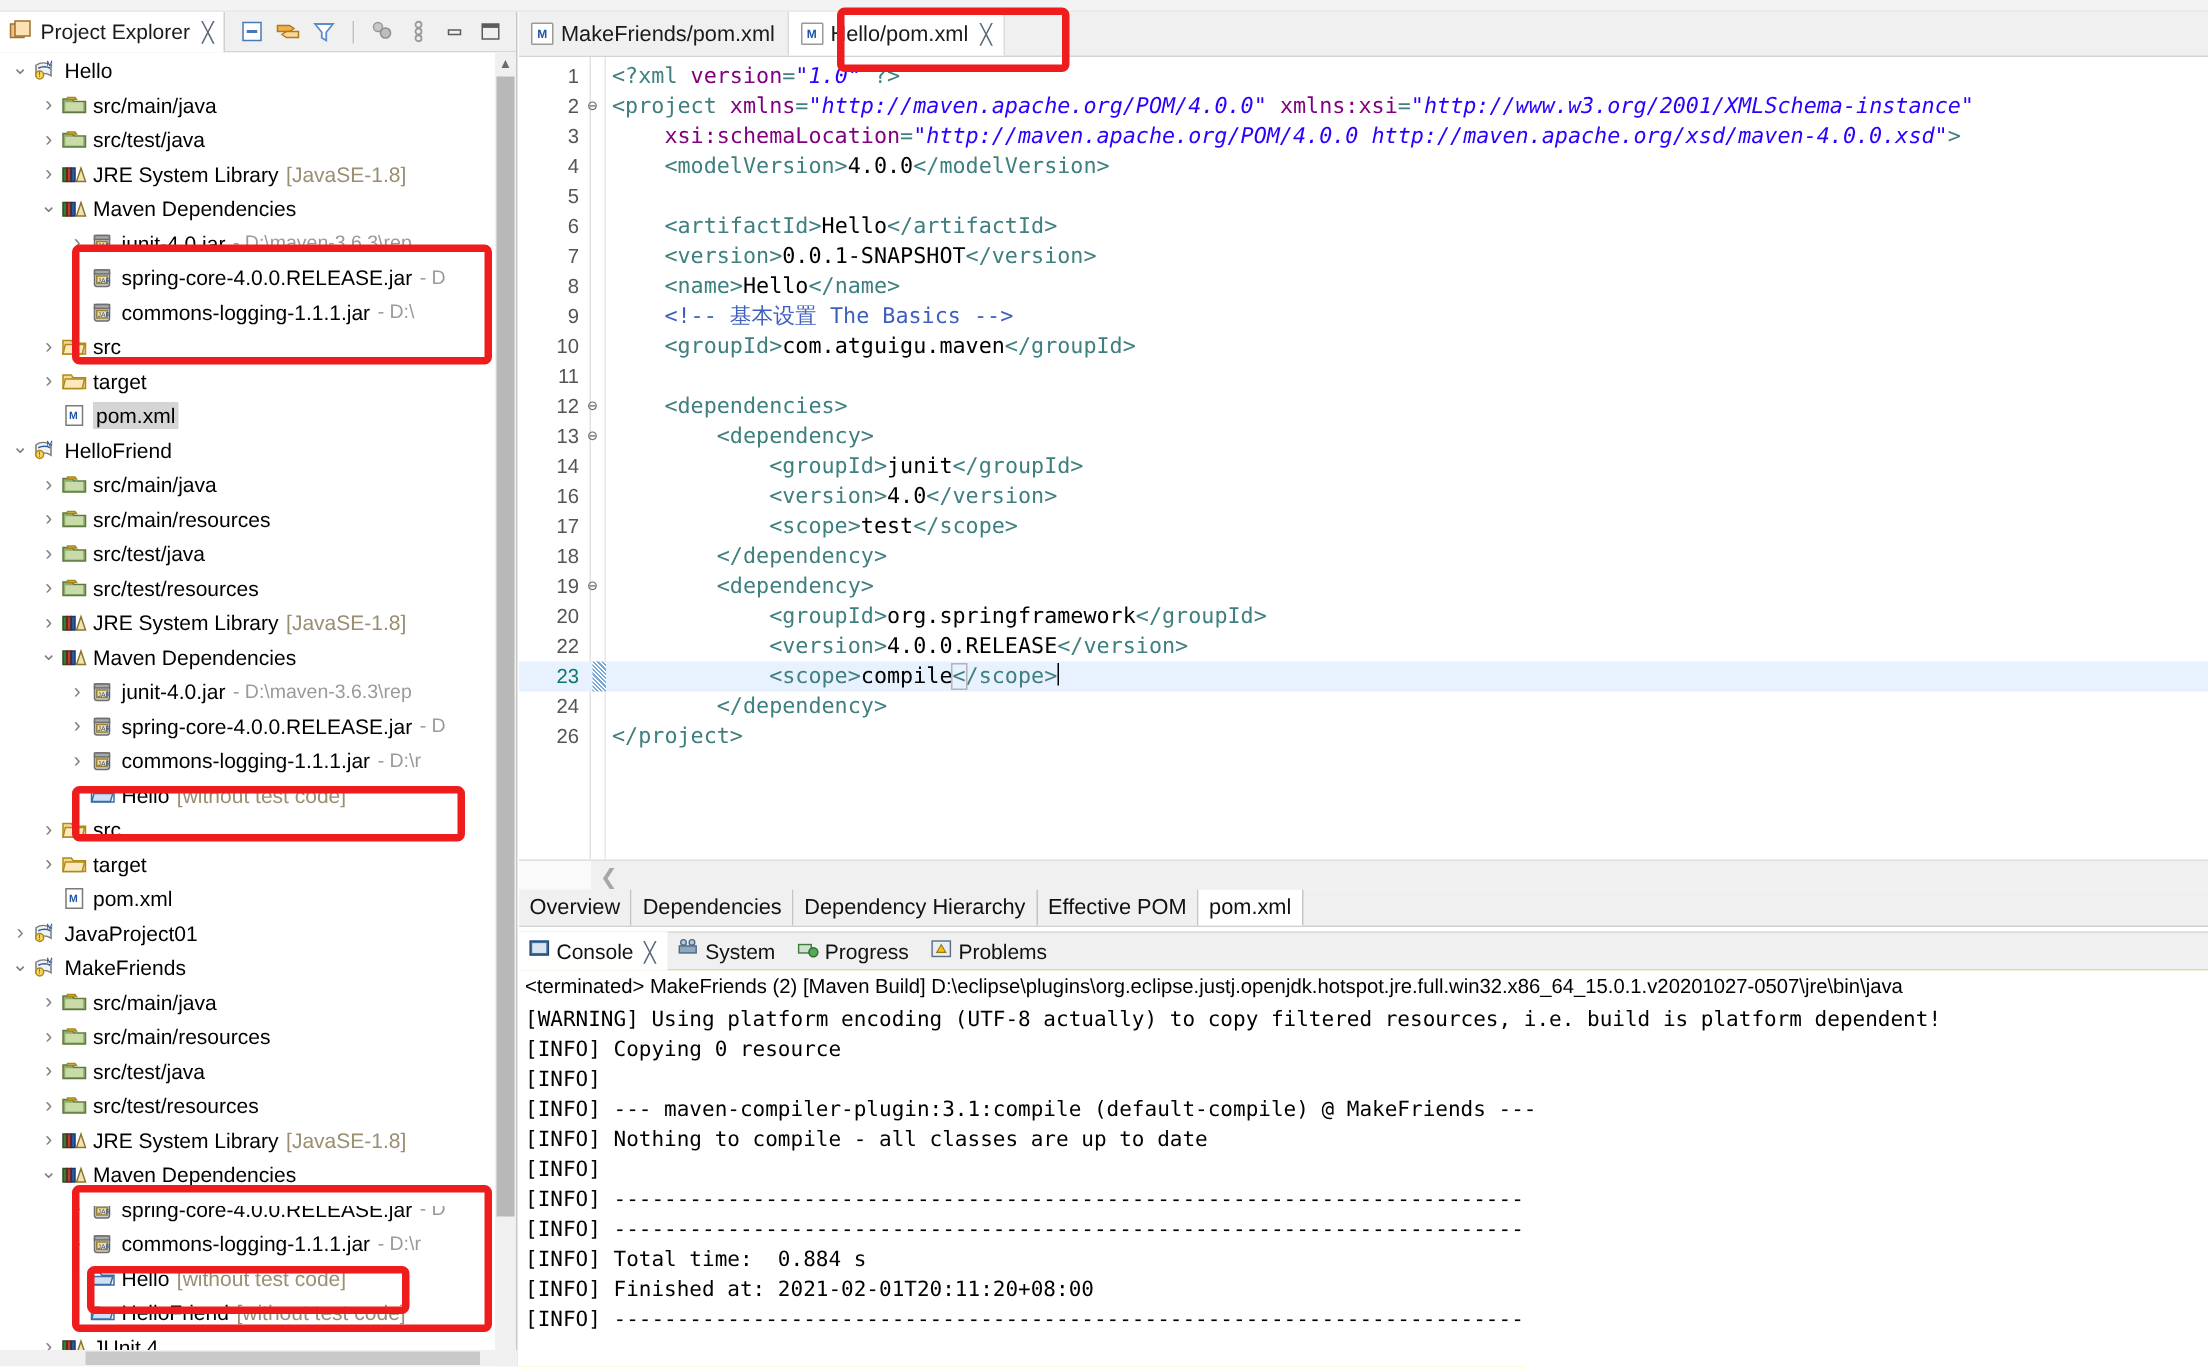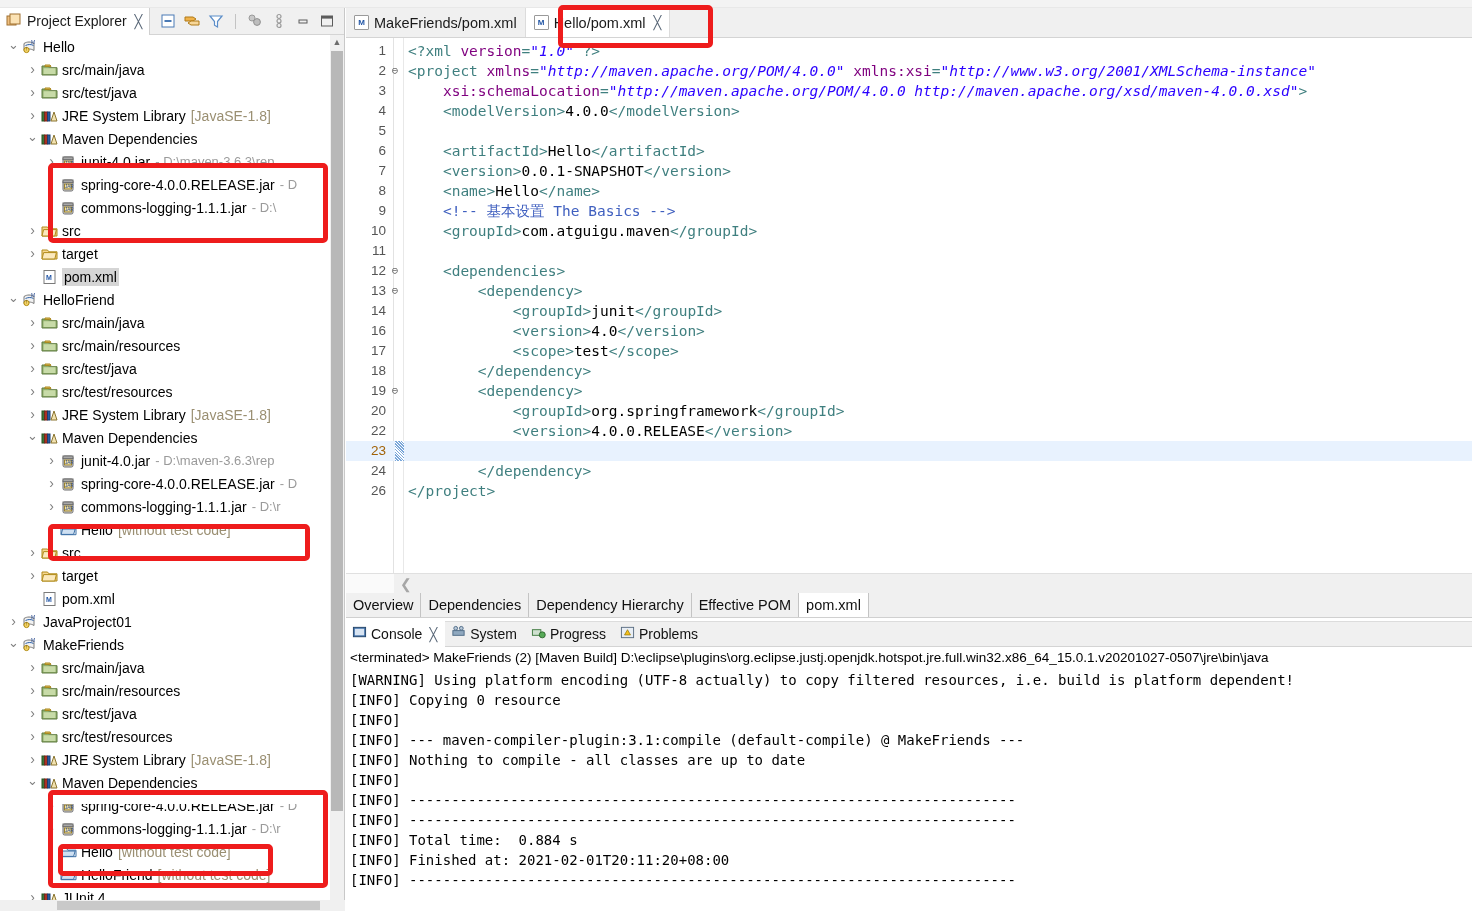"23" .cline.cur .ln { color: #a16207 -> #0f766e }
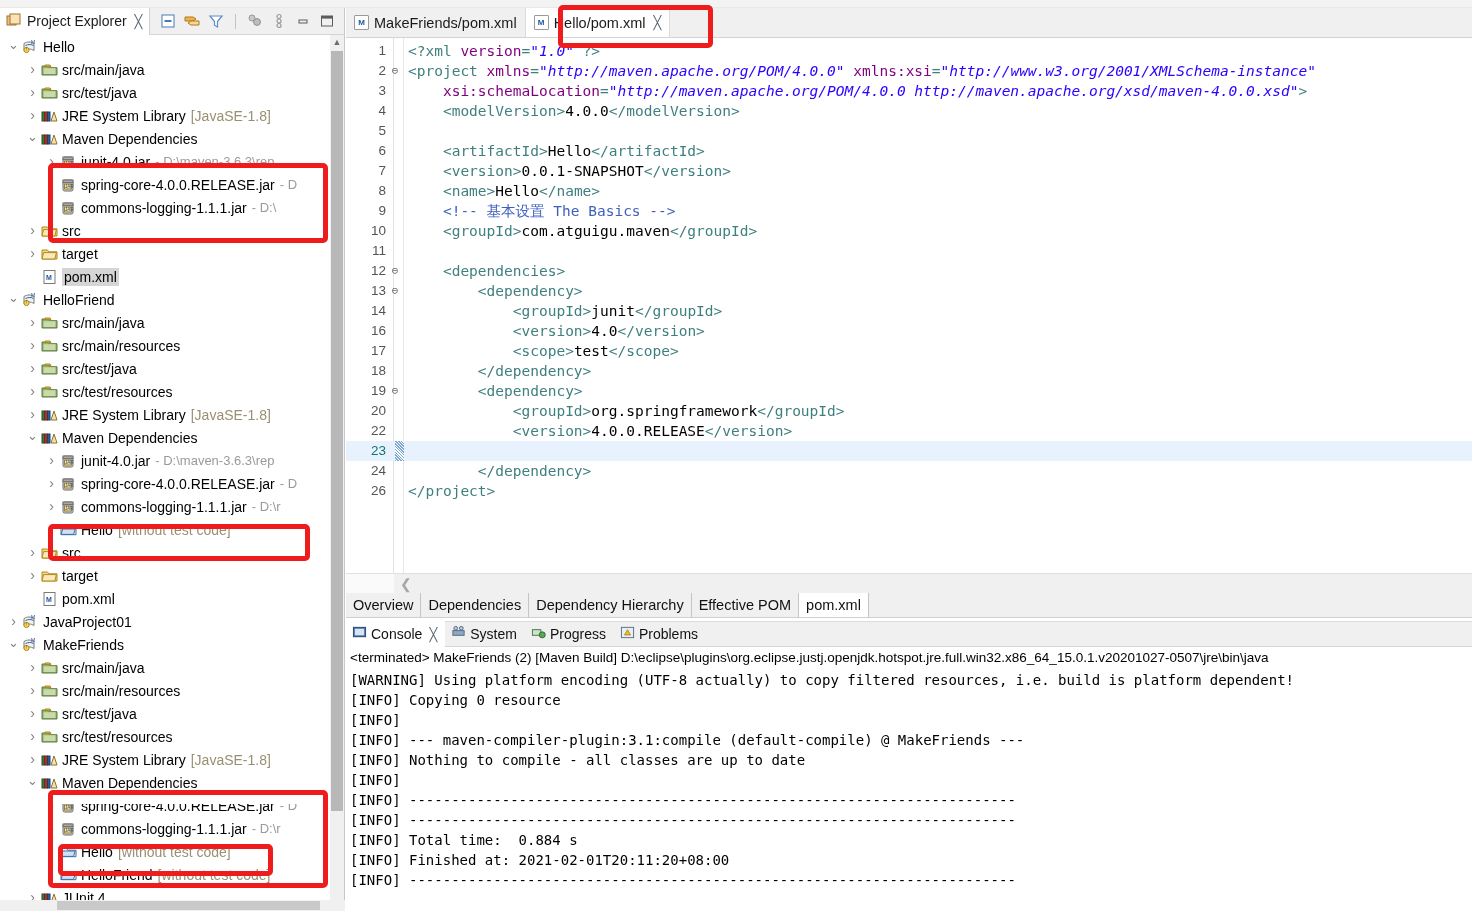"<scope>compile</scope>" span.src { html: none -> <span> <span>&lt;scope&gt;</span><span>compile</span><span>&lt;</span><span>/scope&gt;</span><span></span></span> }
